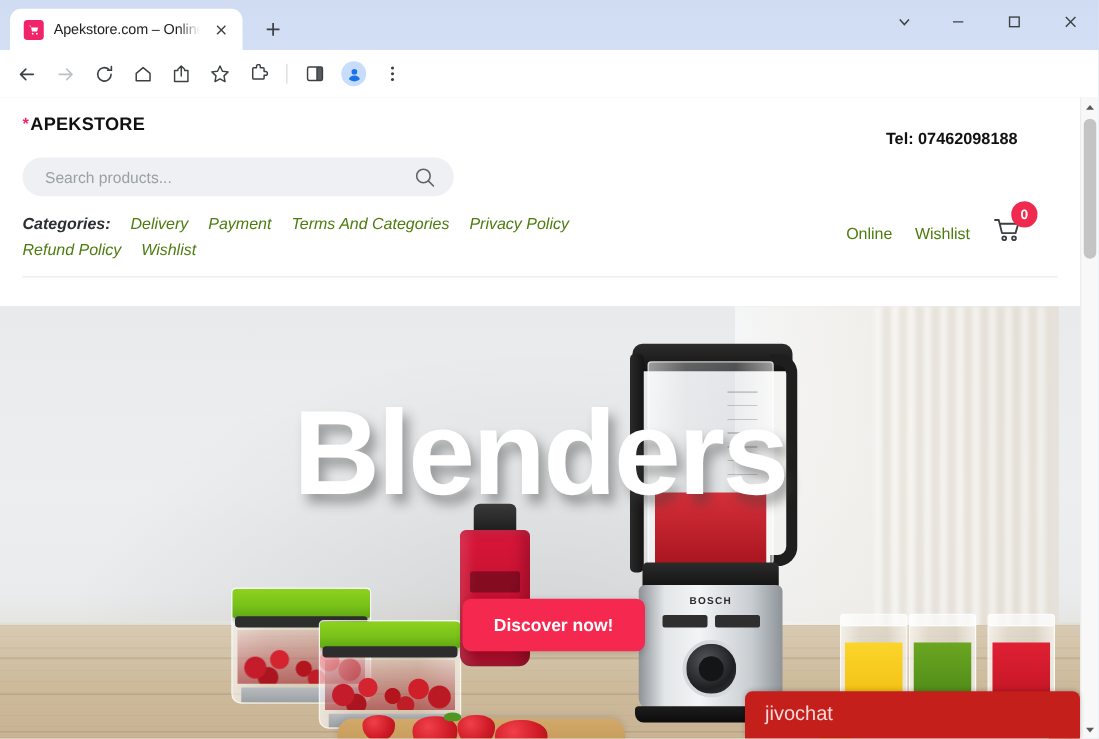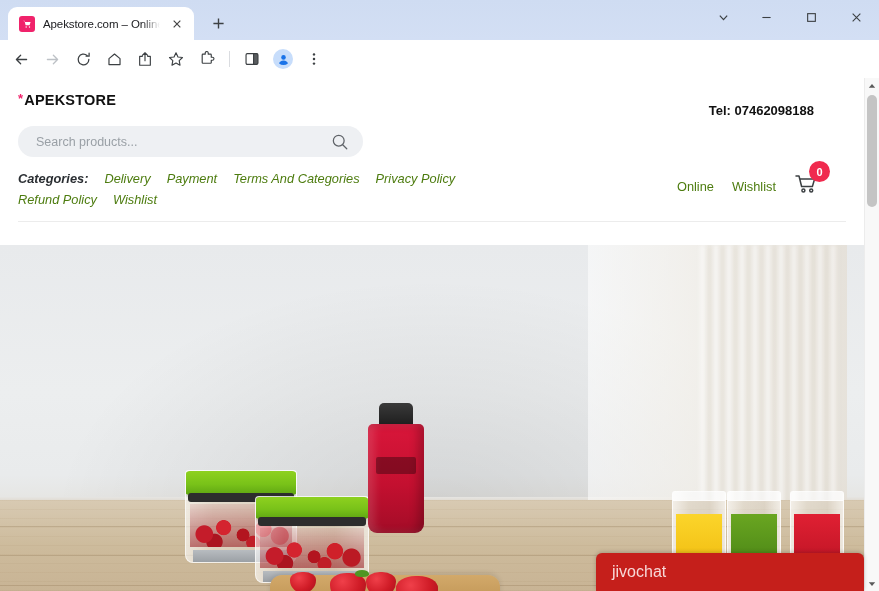"Blenders" div.hero-title { html: none -> <div>Blenders</div> }
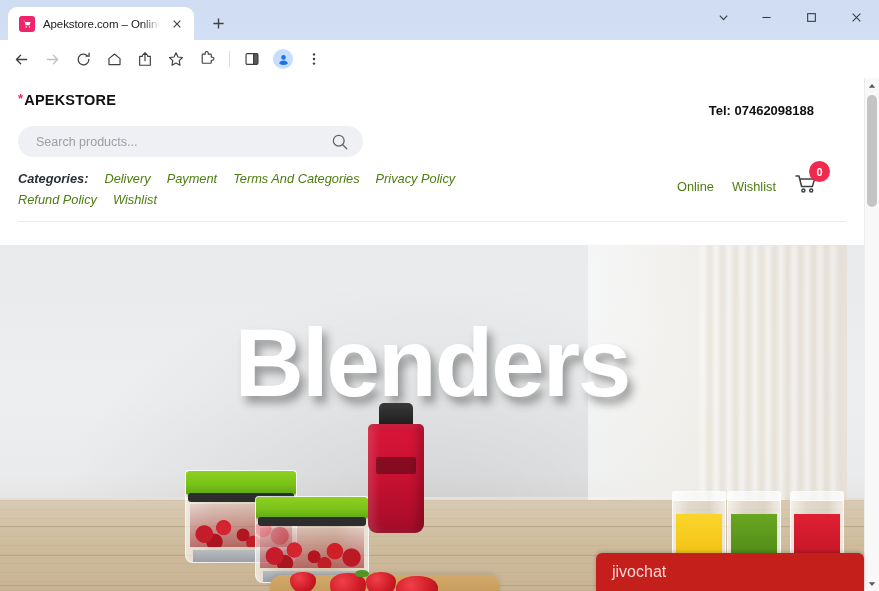"BOSCH" div.blender { html: none -> <div> <div></div> <div></div> <div></div> <div> <div></div> <div></div> </div> <div></div> <div> <div>BOSCH</div> <div> <i></i> <i></i> </div> <div></div> </div> <div></div> </div> }
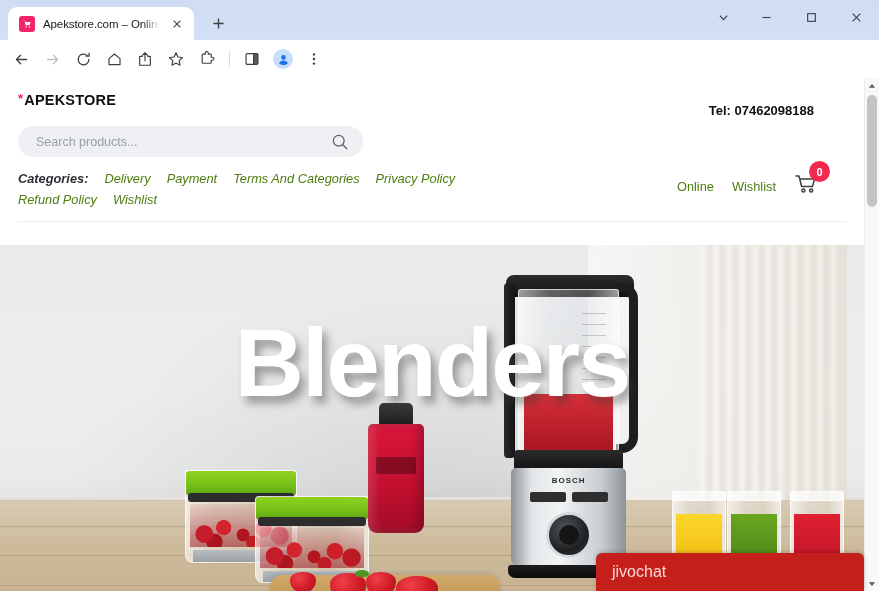"Discover now!" div.cta-btn { html: none -> <div>Discover now!</div> }
